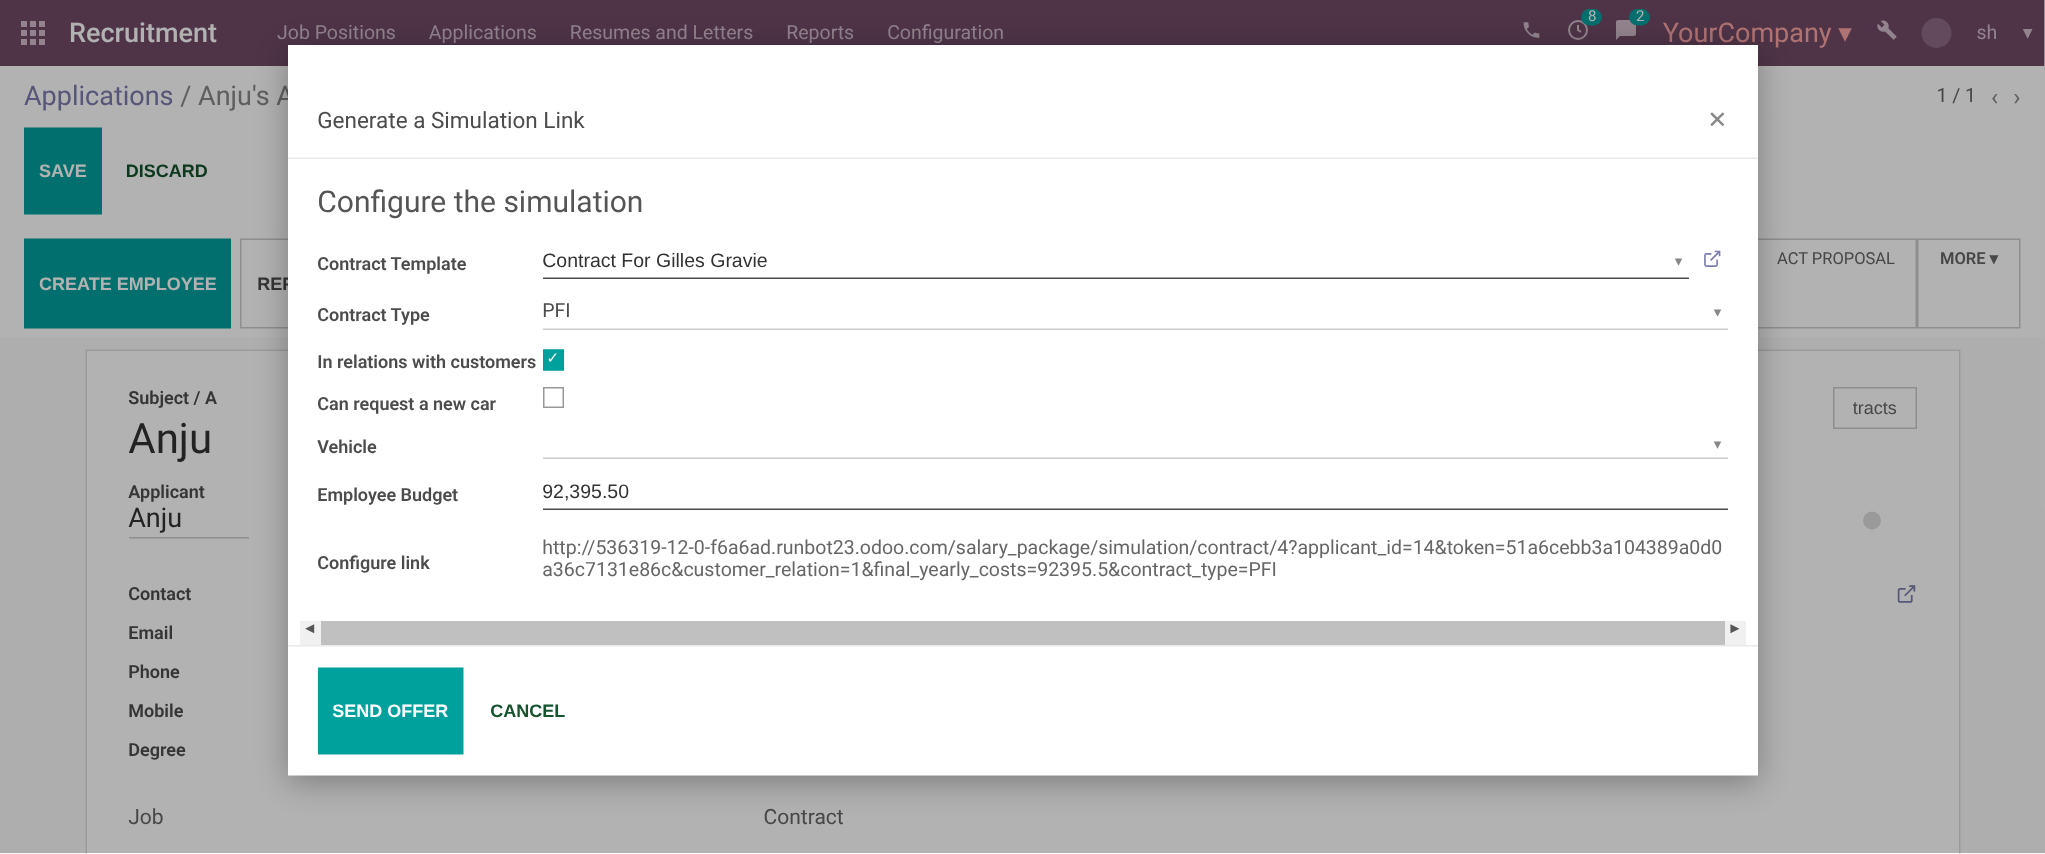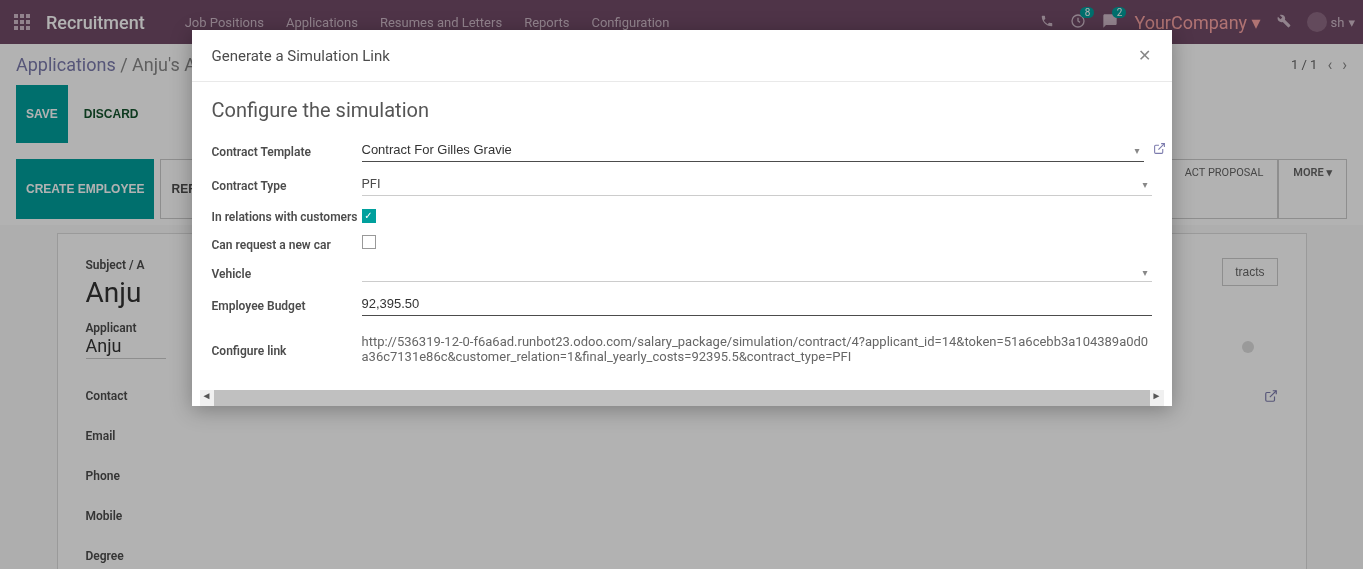"sh" .user-name { gap: 4px -> 17px }
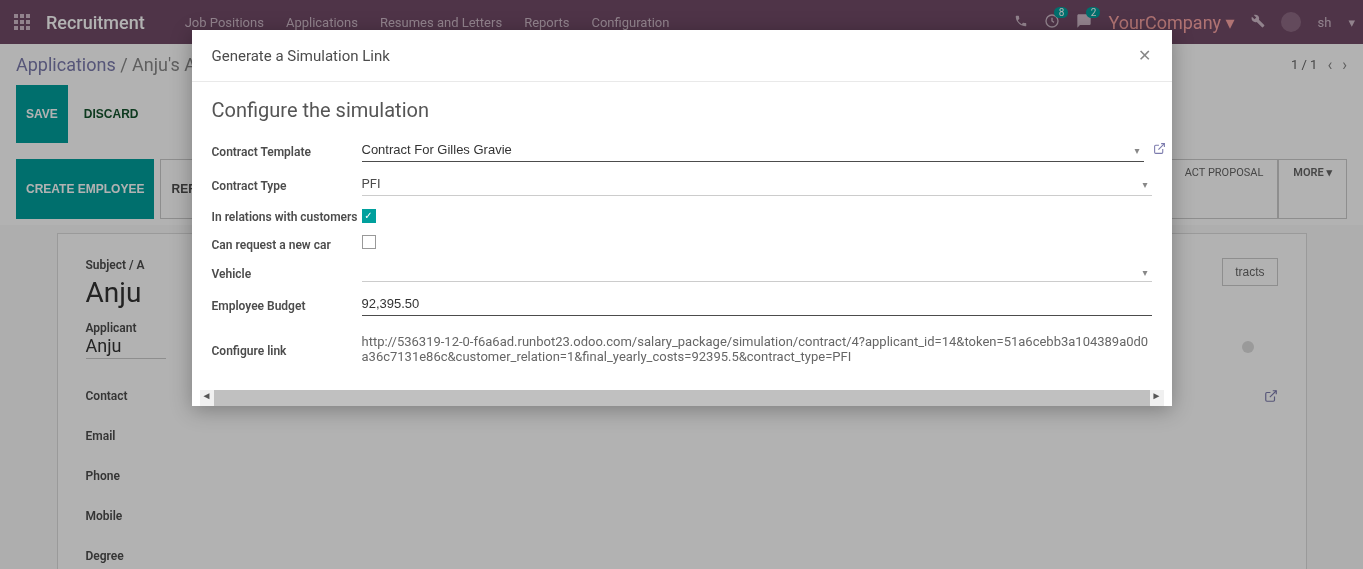"Generate a Simulation Link" .modal-header { margin-top: none -> 24px }
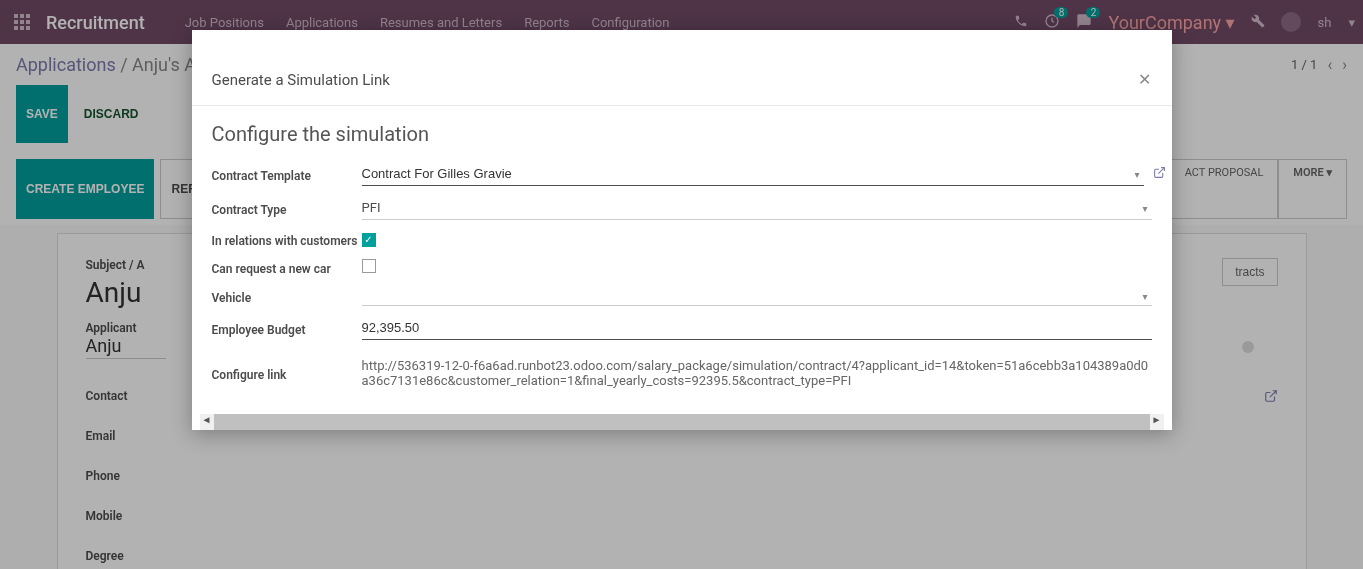"Contract For Gilles Gravie" div.form-row-input { margin-right: 8px -> 26px }
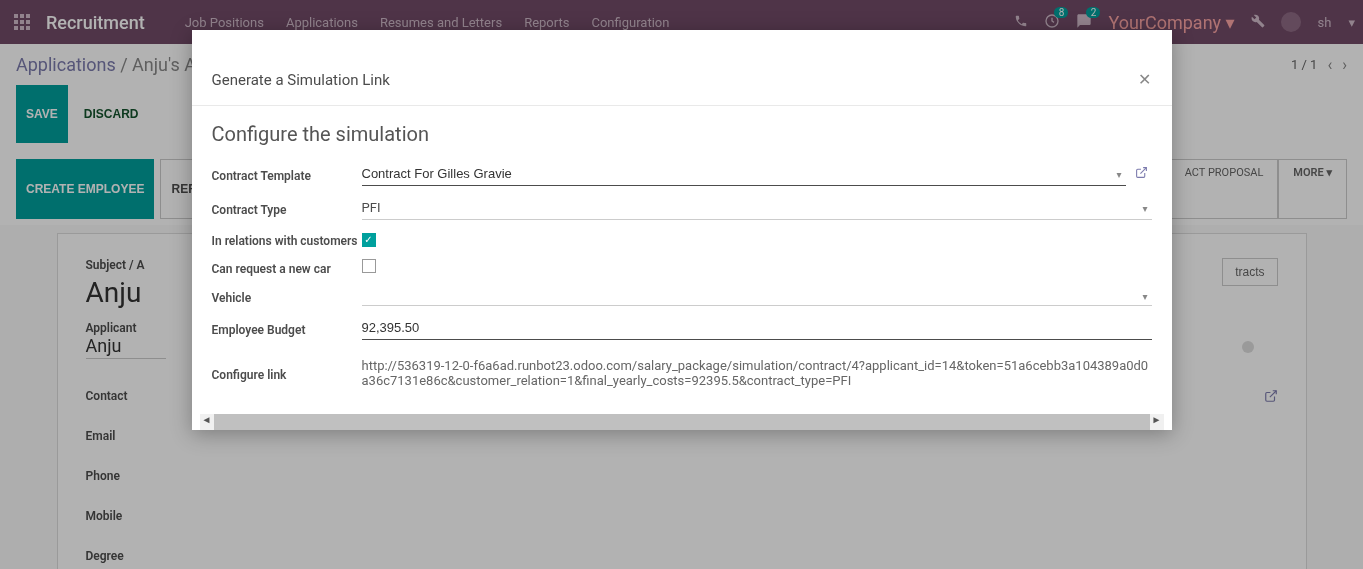"Contact" .field-col { gap: 26px -> 12px }
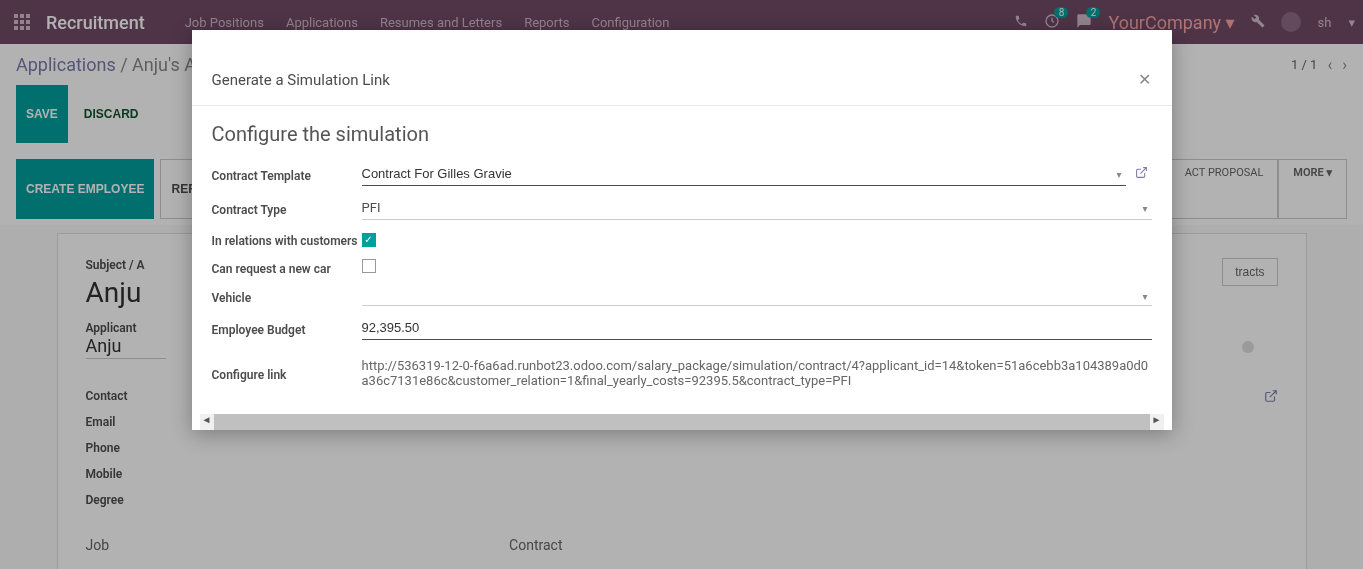"SEND OFFER" div.modal-footer { html: none -> <div> <button>SEND OFFER</button> <button>CANCEL</button> </div> }
